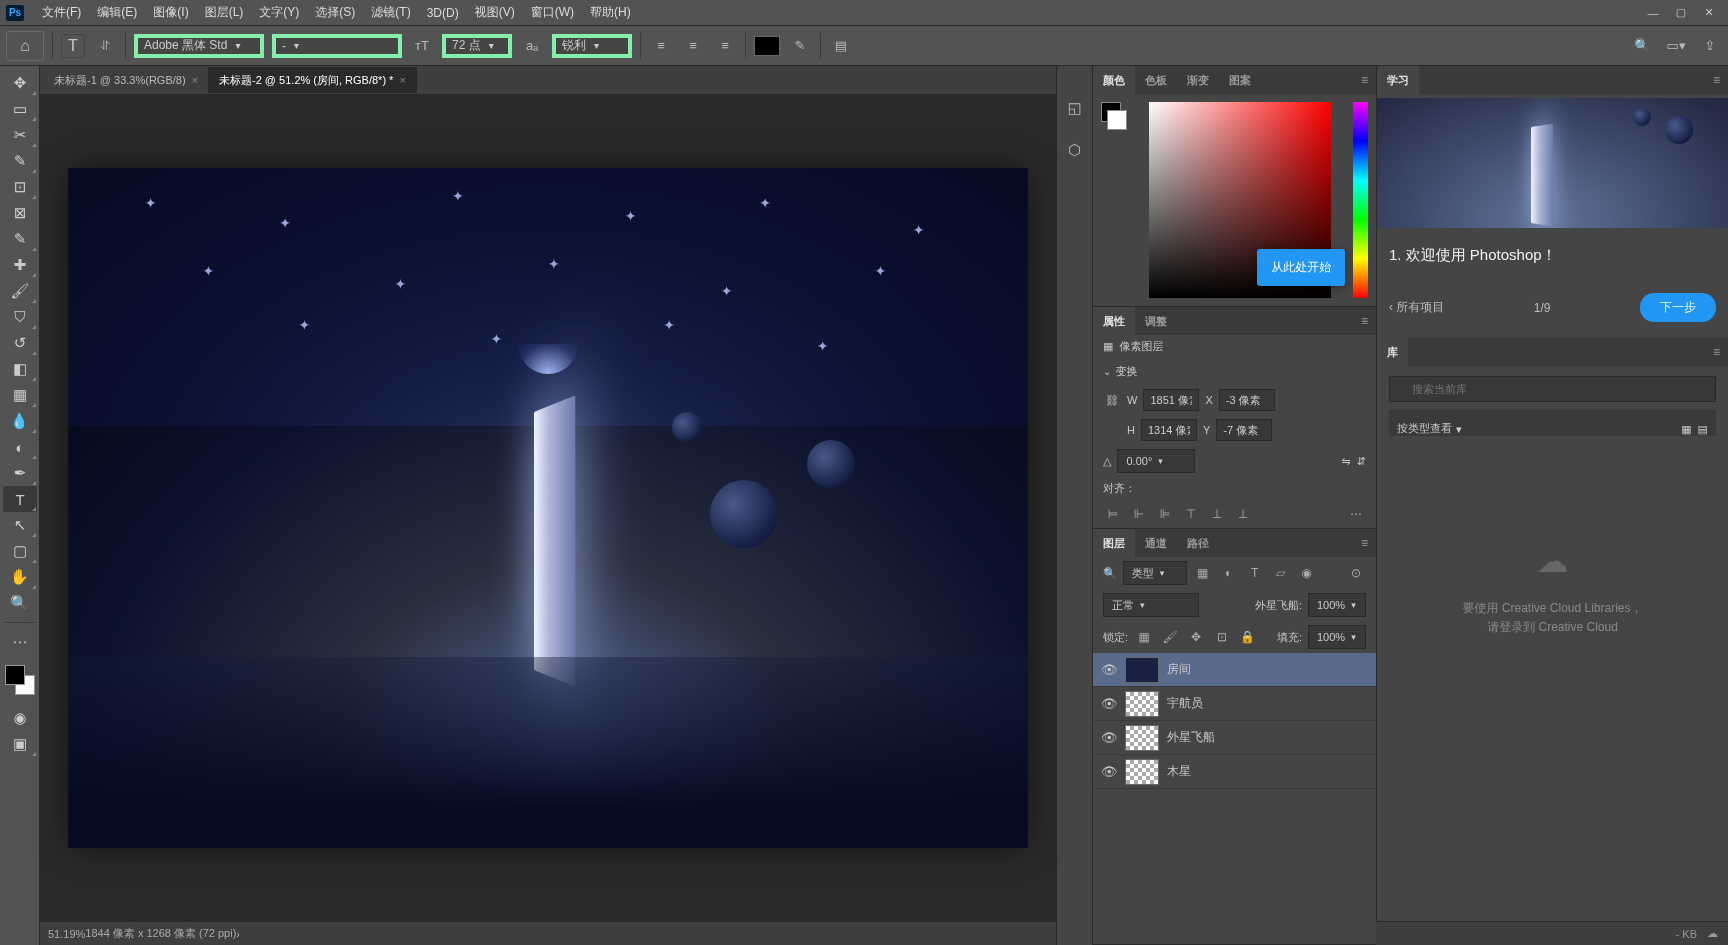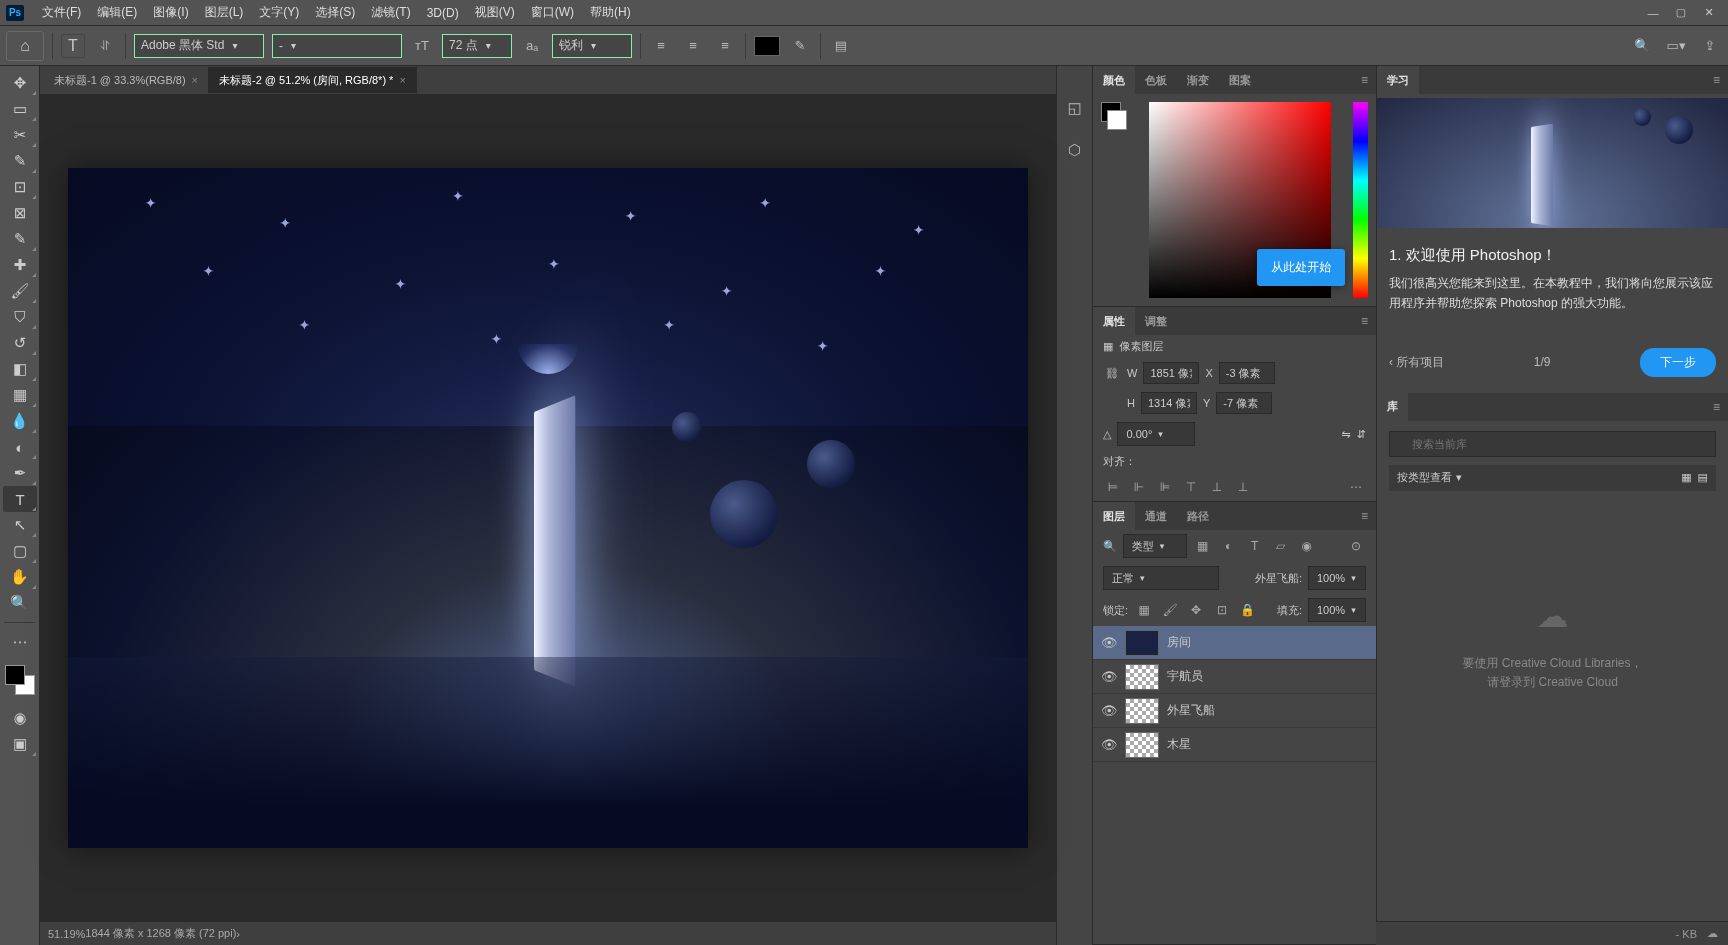"Adobe 黑体 Std" .select { border: 1px solid #86efac -> 4px solid #86efac }
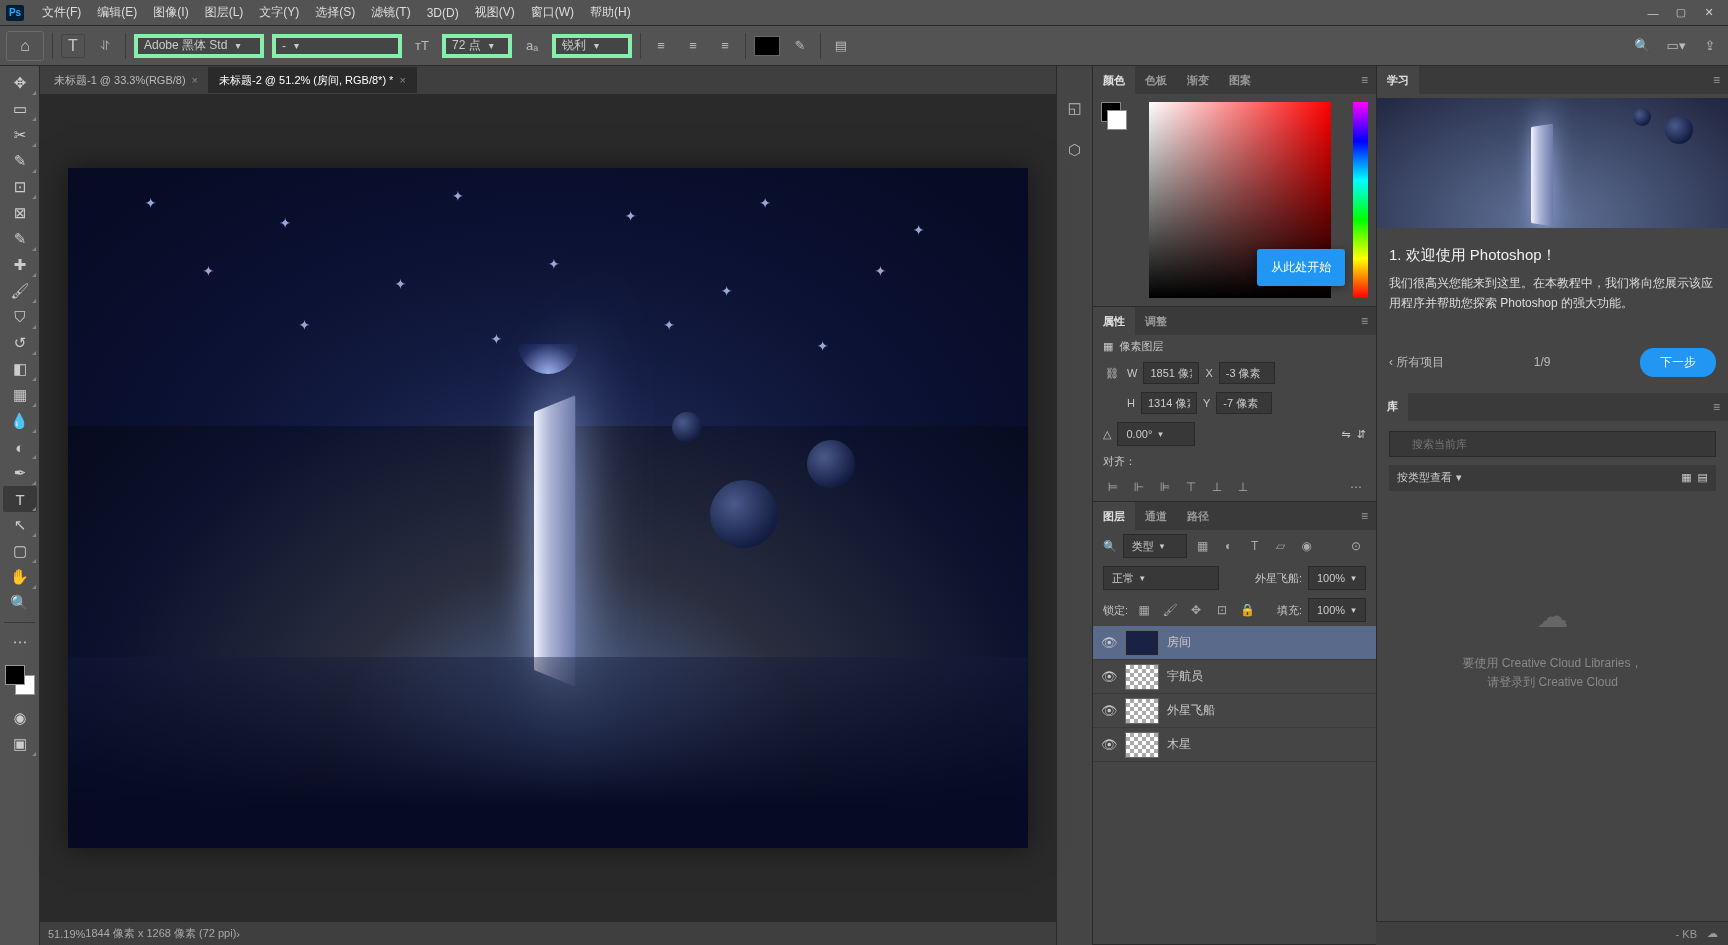"我们很高兴您能来到这里。在本教程中，我们将向您展示该应用程序并帮助您探索" div.learn-body { html: <div>我们很高兴您能来到这里。在本教程中，我们将向您展示该应用程序并帮助您探索 Photoshop 的强大功能。</div> -> none }
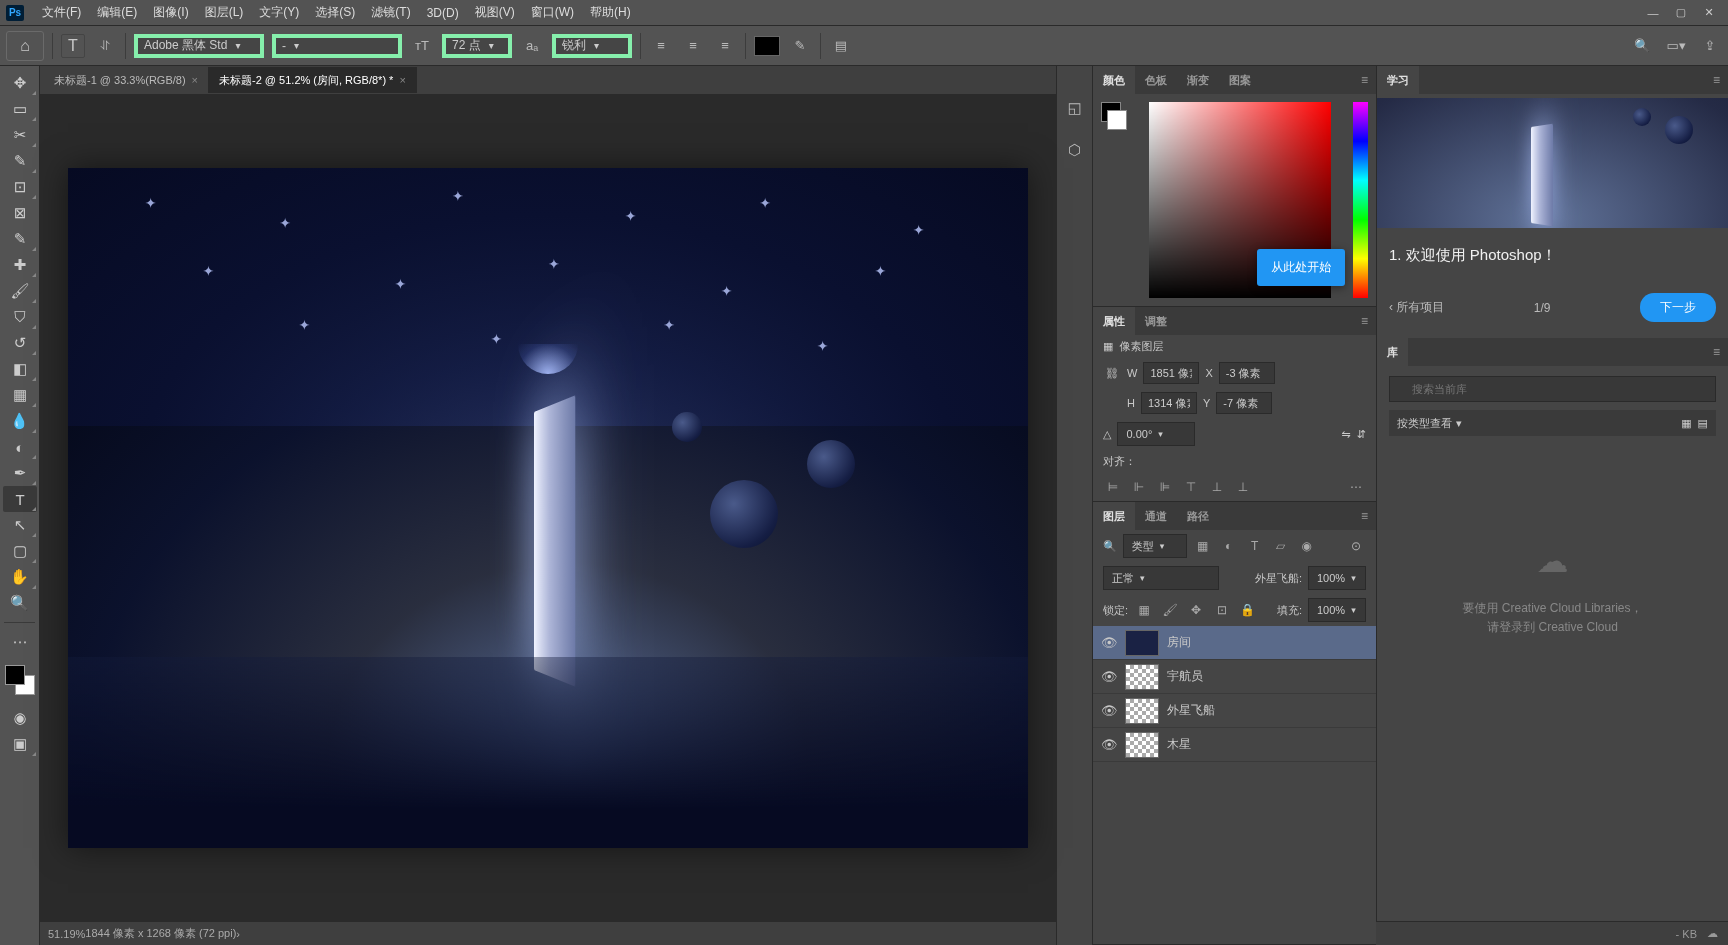"变换" div.sect-h { html: none -> <div>变换</div> }
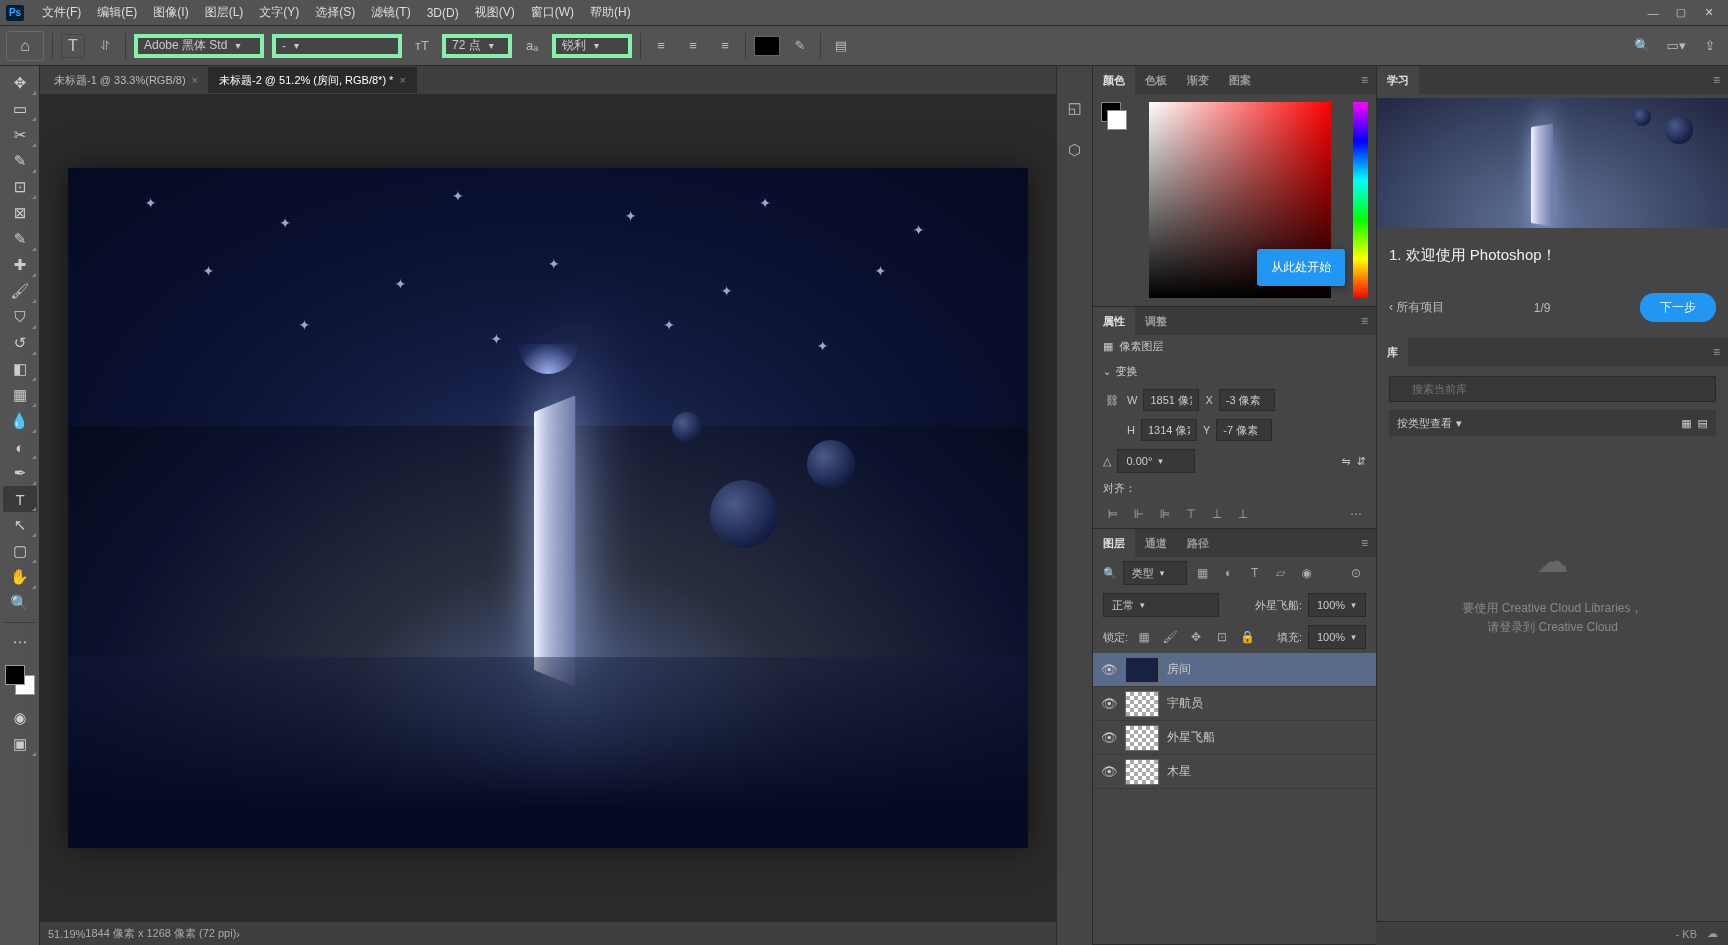"按类型查看" .lib-filter { align-items: center -> flex-end }
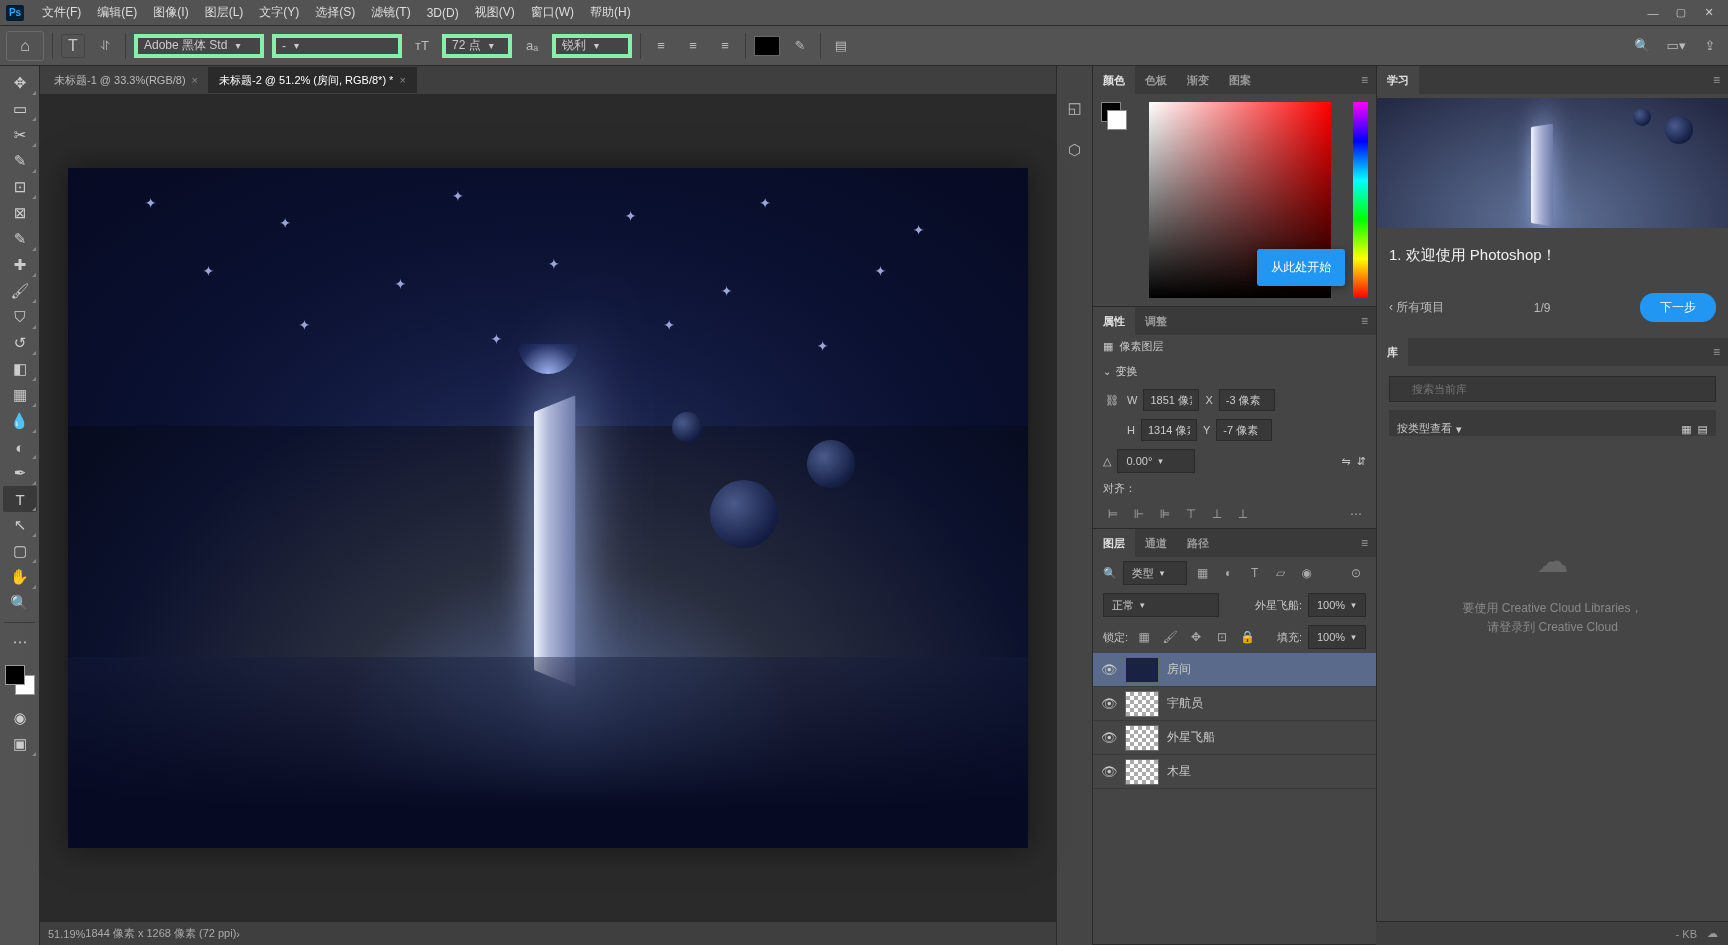"正常" div.pselect { width: 116px -> 96px }
